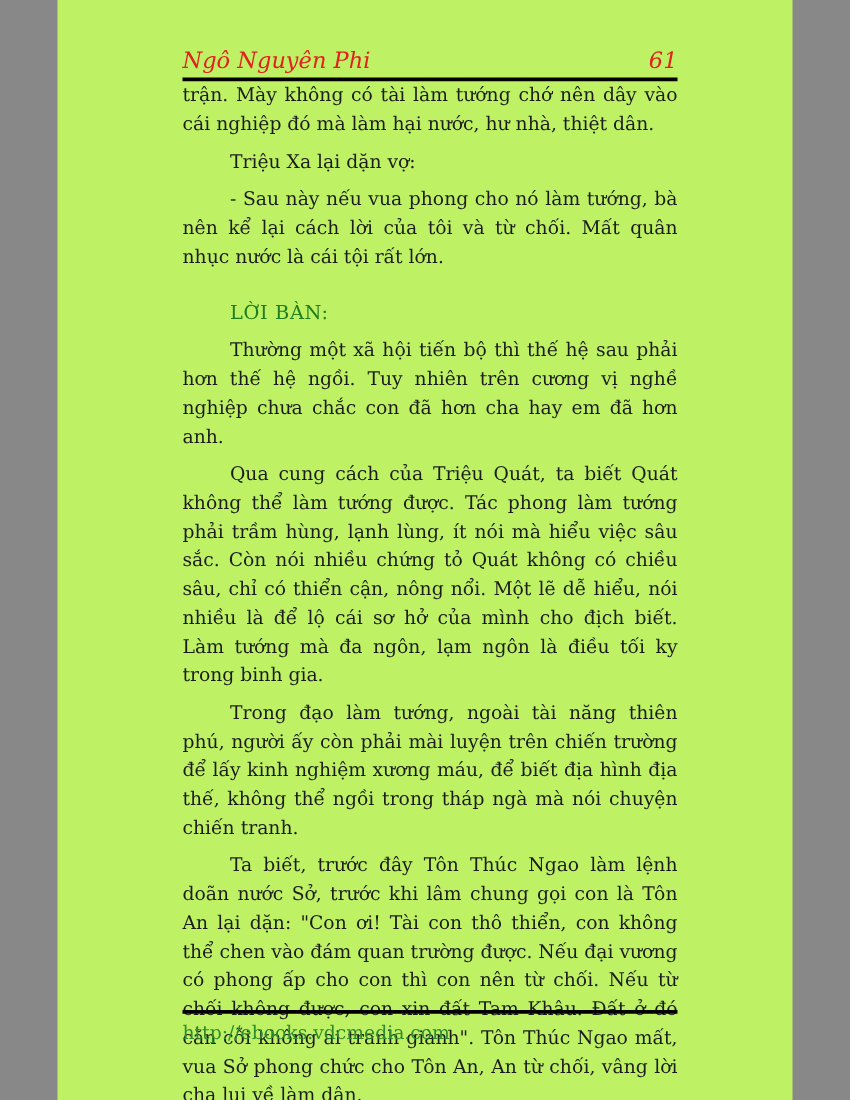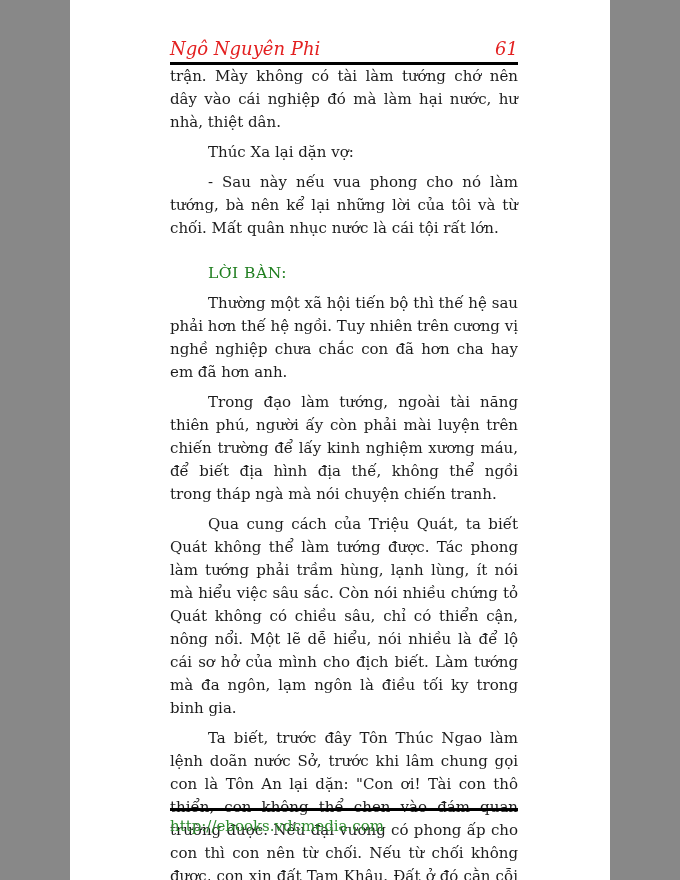"Ngô Nguyên Phi" .page { background: #ffffff -> #bef264; width: 540px -> 588px }
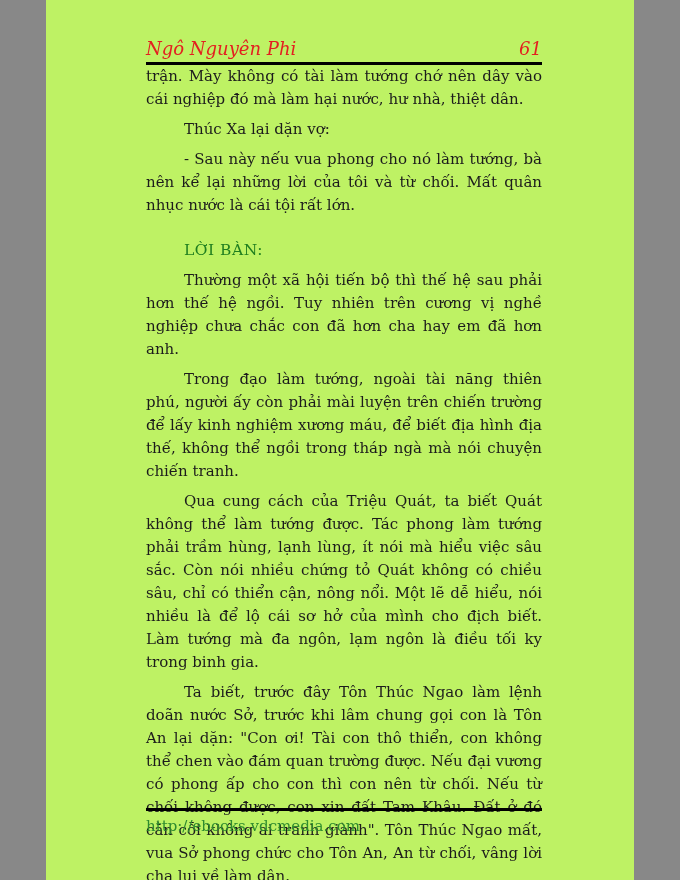"Thúc Xa lại dặn vợ:" p { text: Thúc -> Triệu }
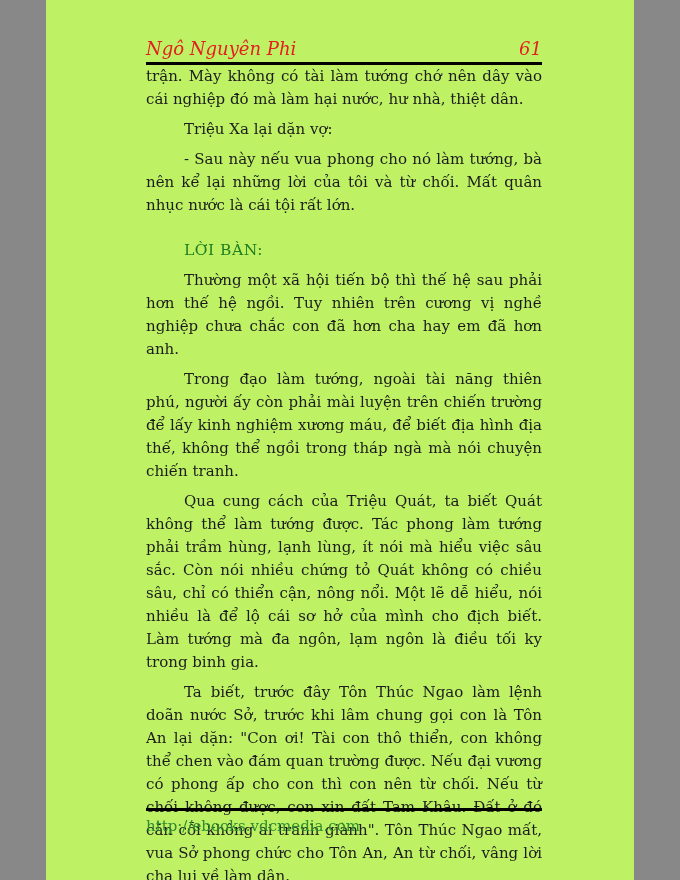"- Sau này nếu vua" p { text: những -> cách }
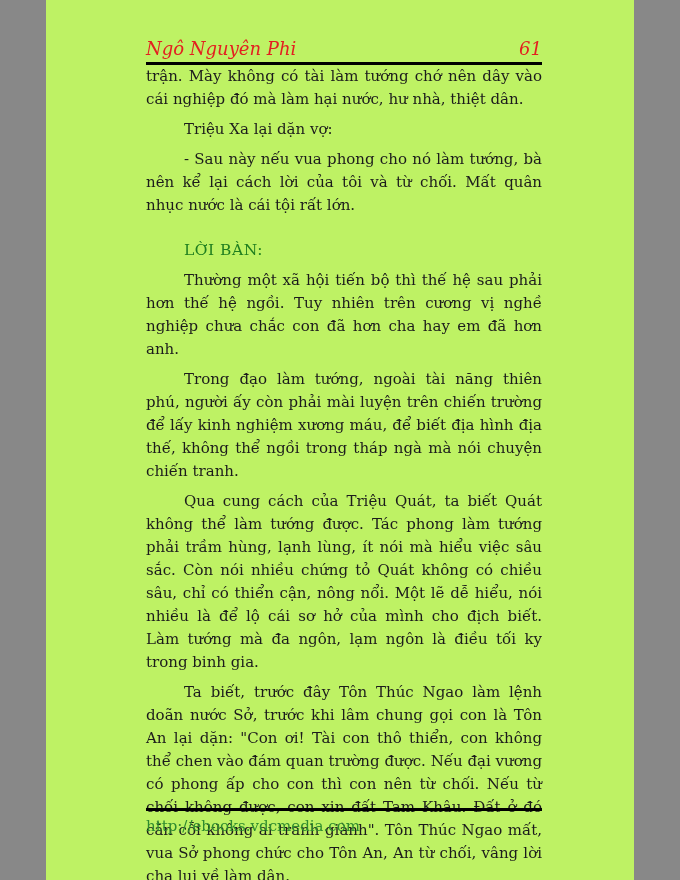"Trong đạo làm tướng, ngoài" p { order: before "Qua cung cách của Triệu" -> after "Qua cung cách của Triệu" }
